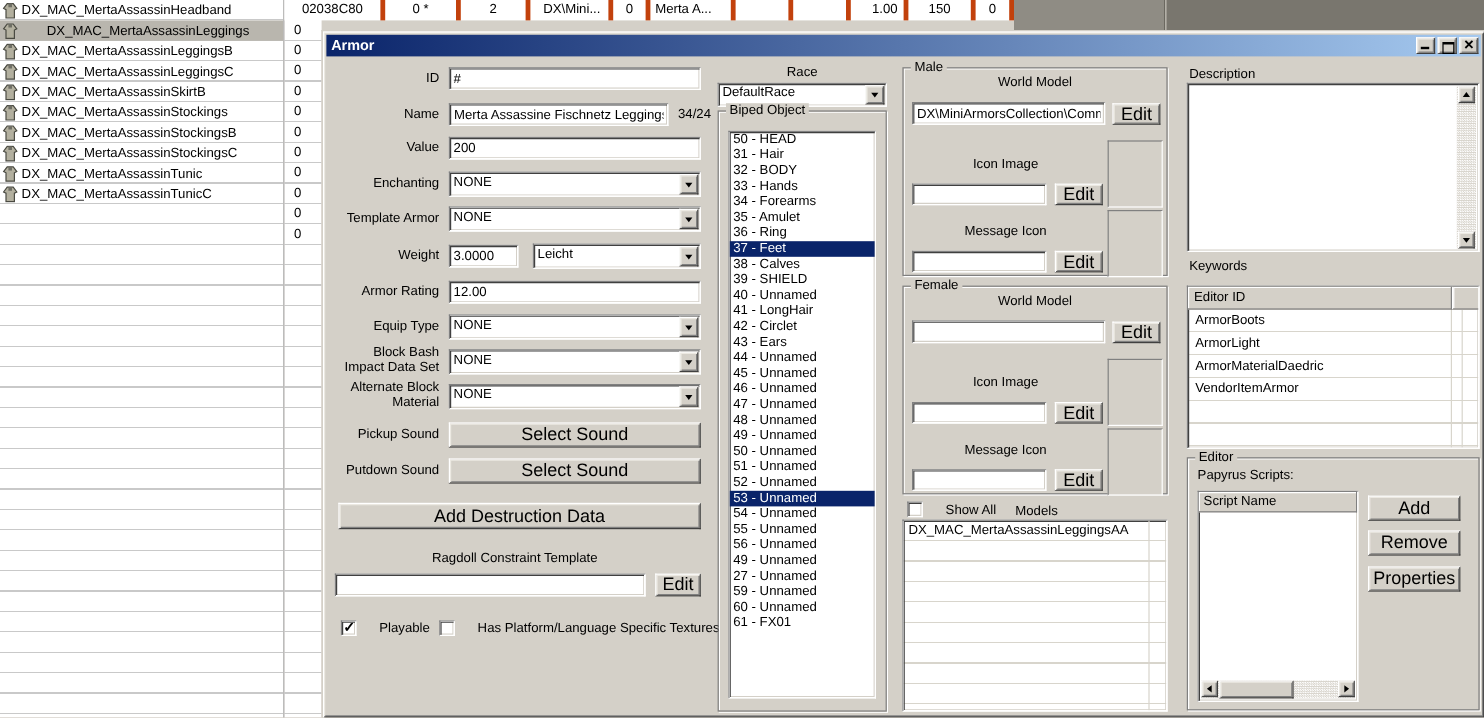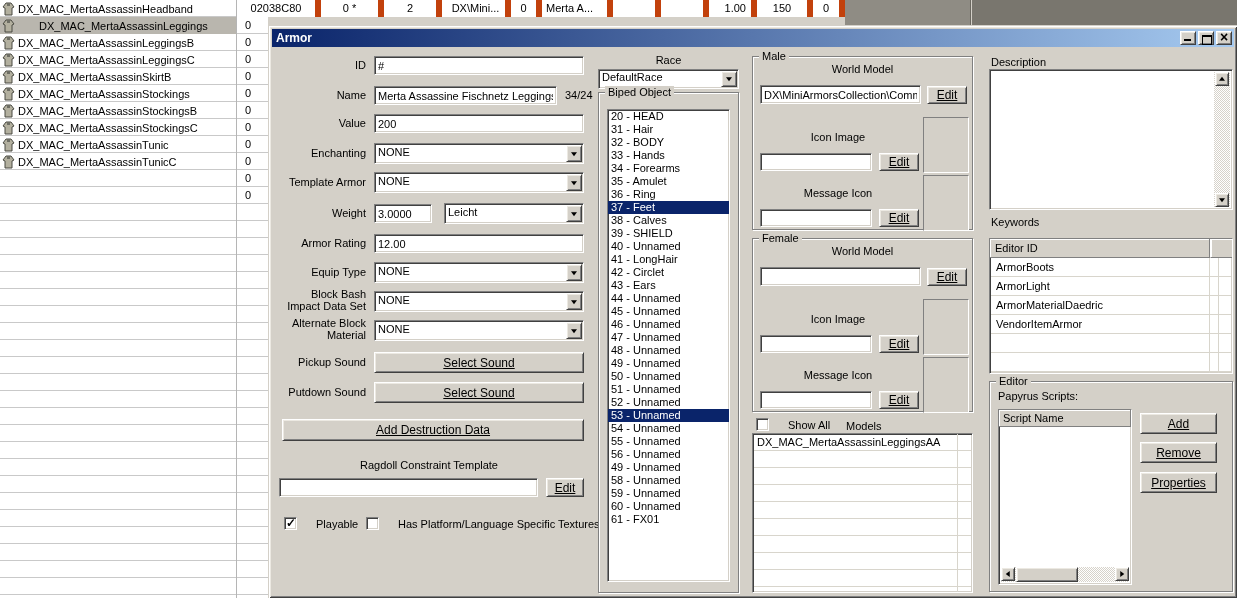"02038C80" #top-row .cell { border-right: 6px solid #c2410c -> 4px solid #c2410c }
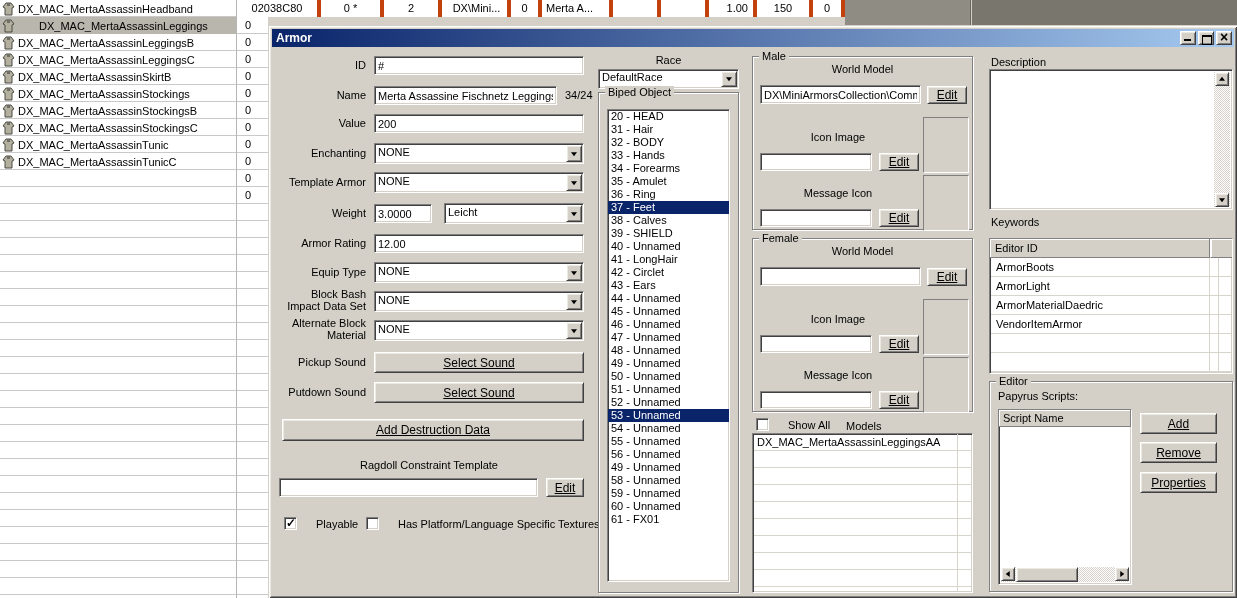"Edit" .btn { font-size: 12px -> 15px; text-decoration: underline -> none }
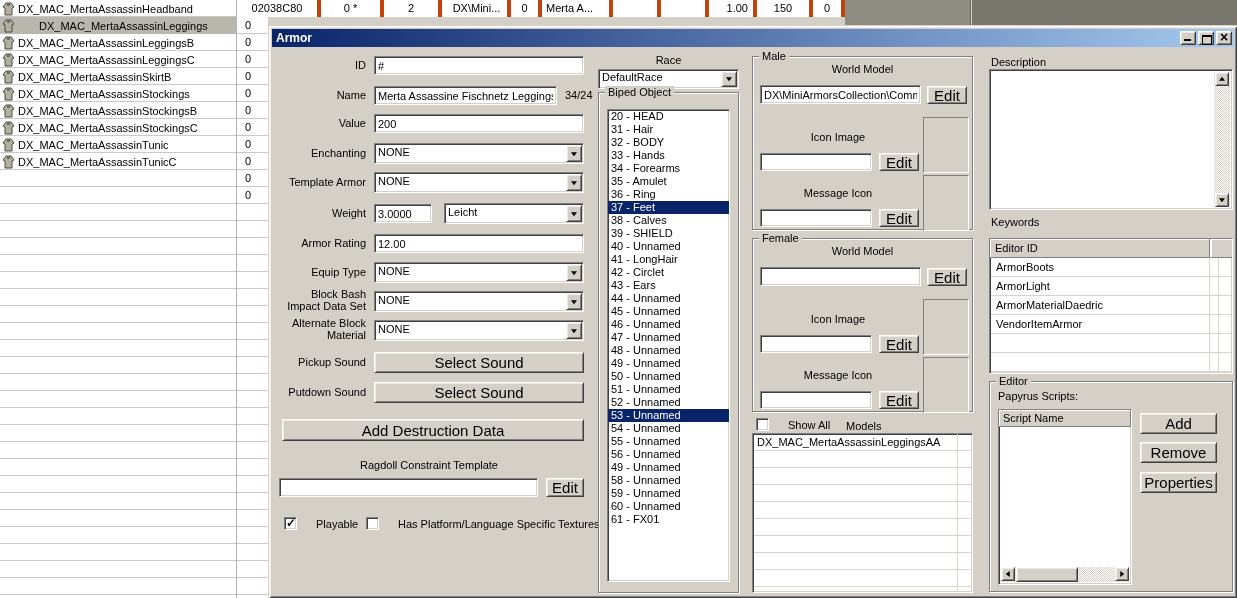"20 - HEAD" div.biped-item { text: 20 -> 50 }
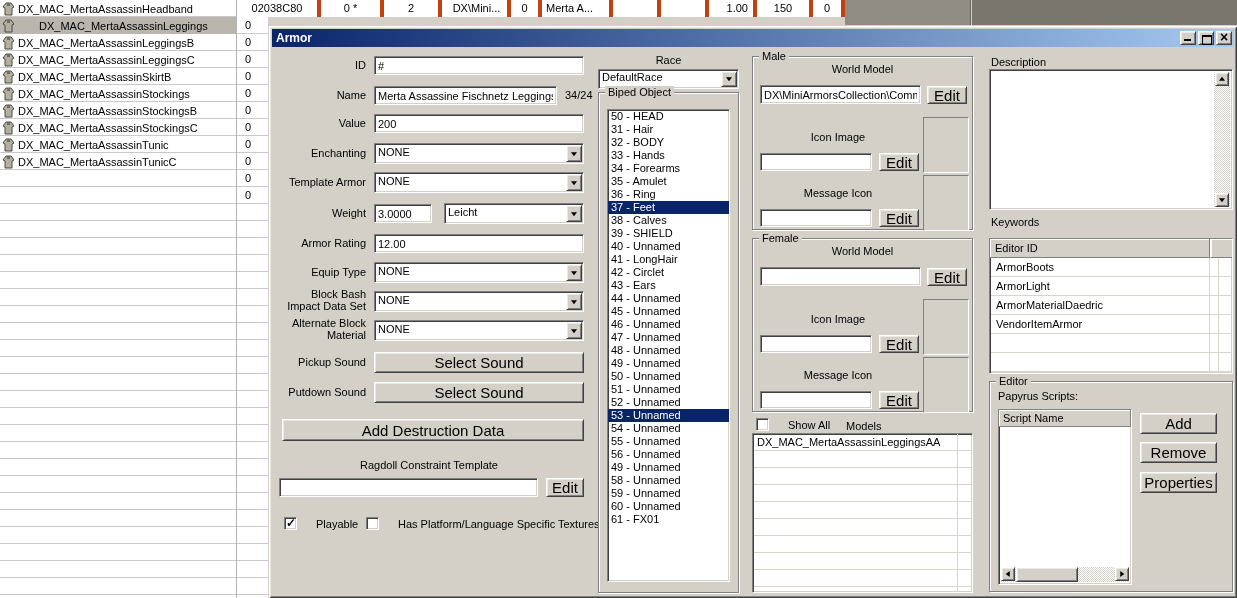"58 - Unnamed" div.biped-item { text: 58 -> 27 }
